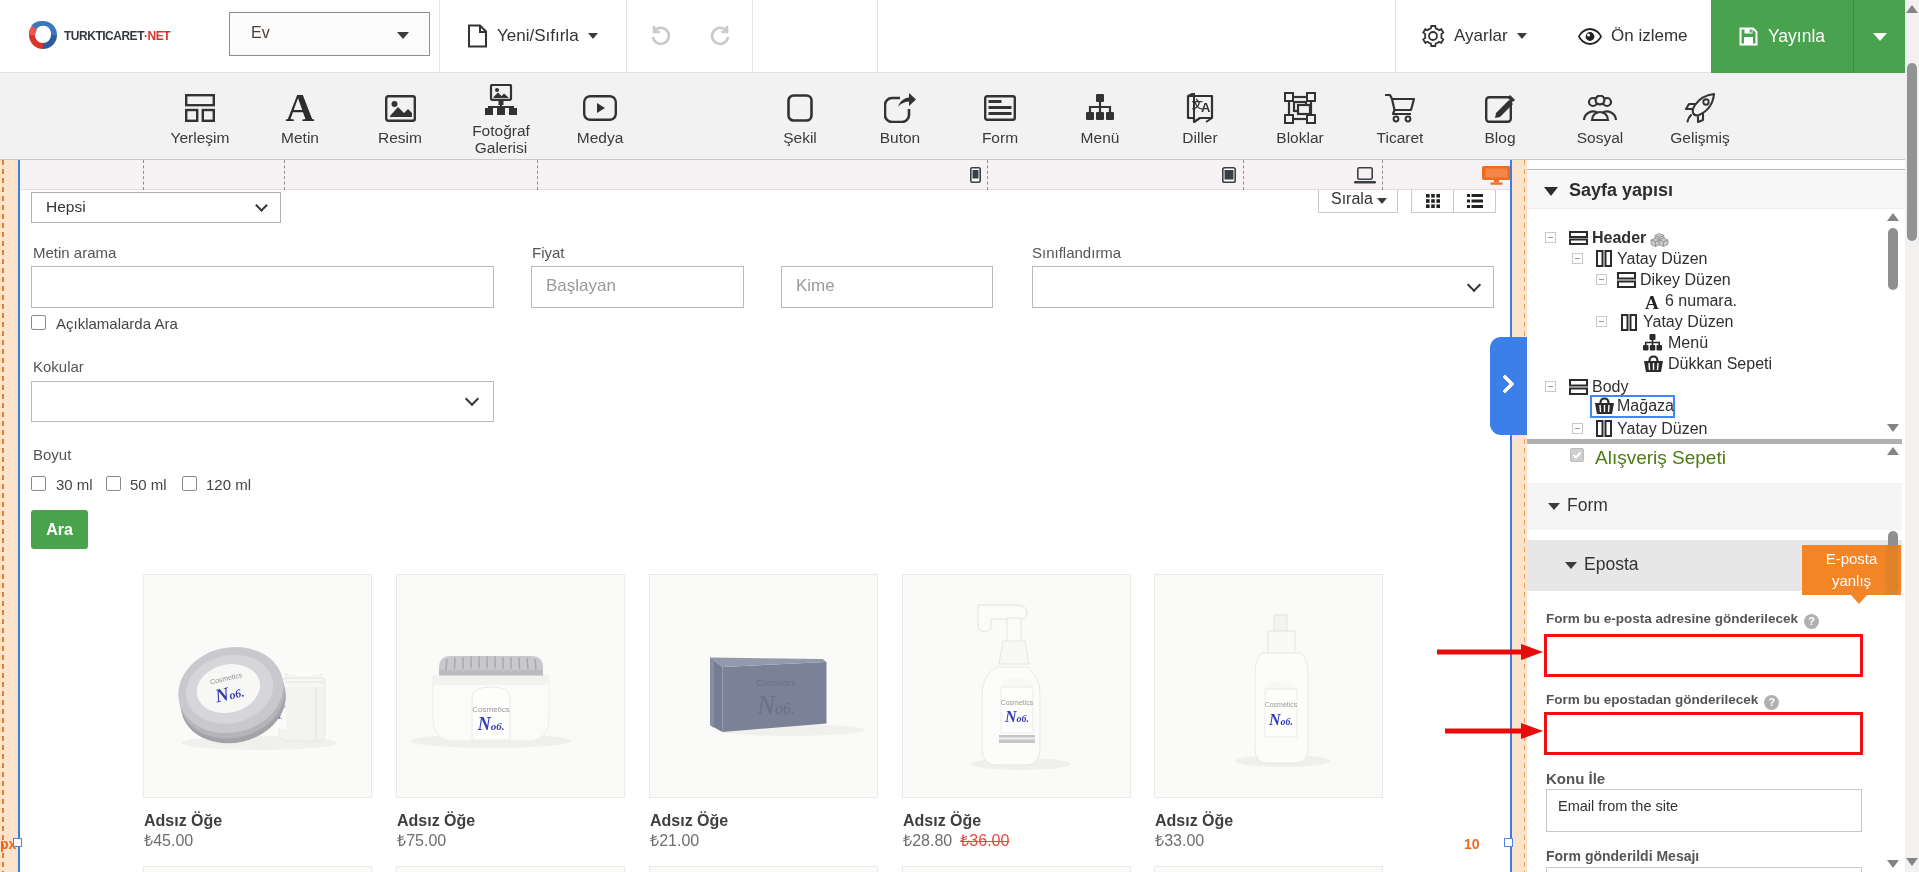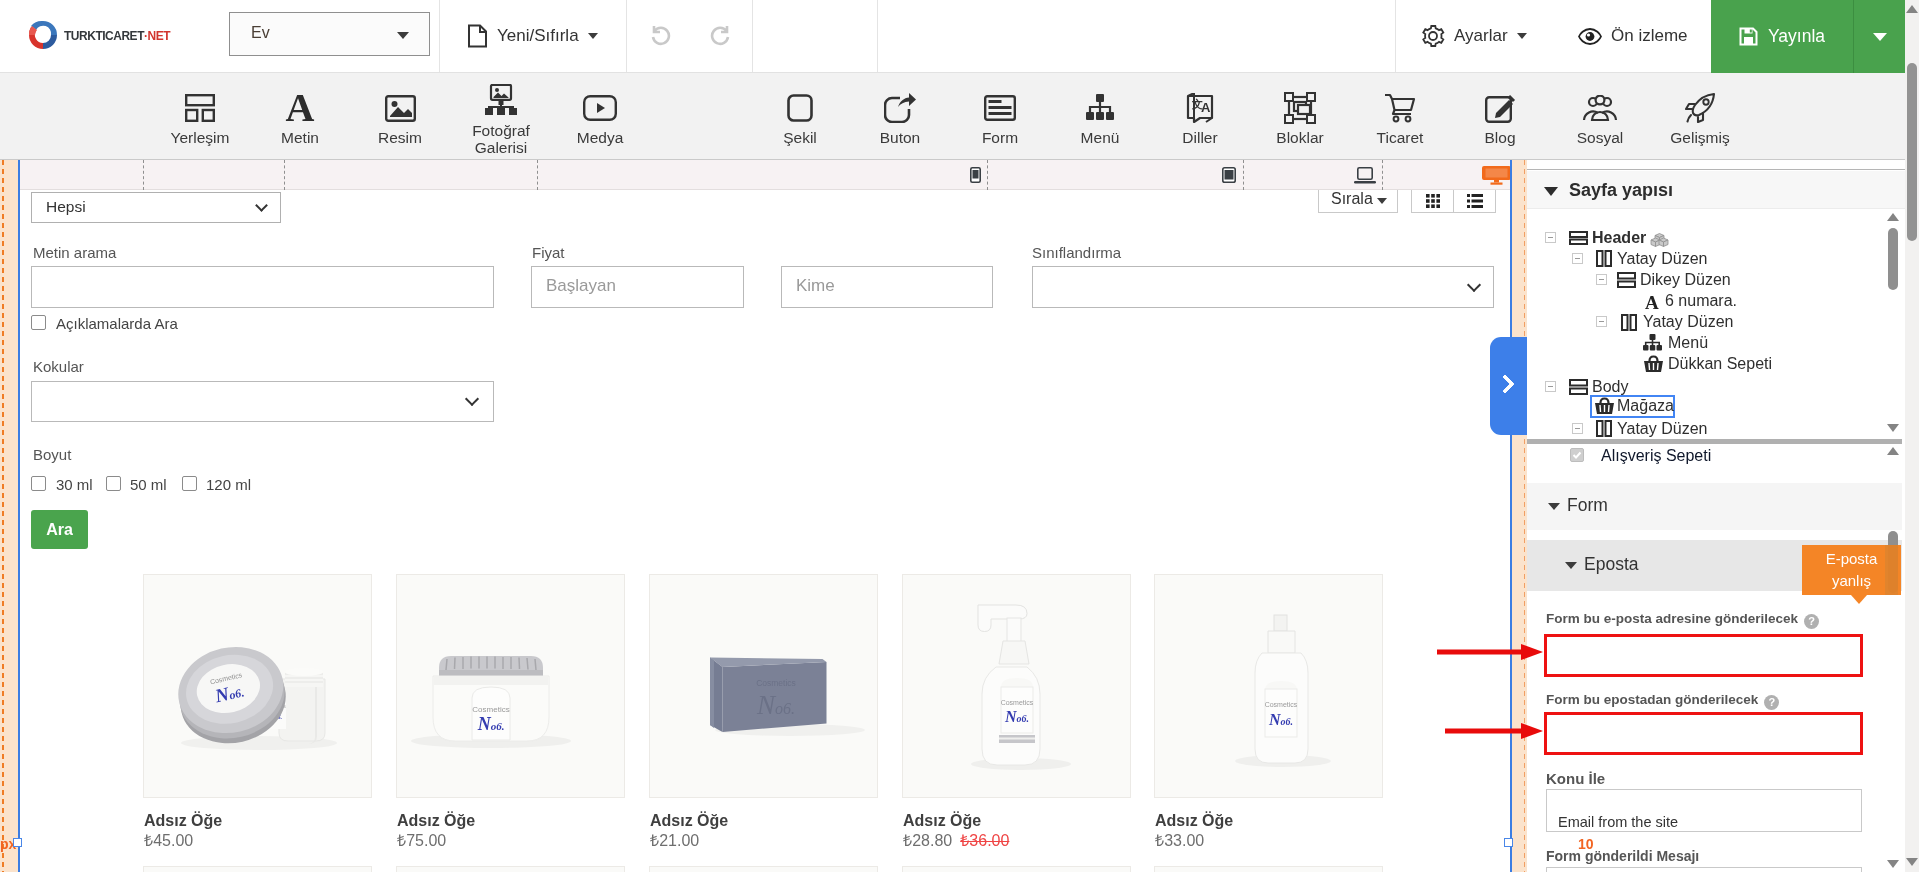"Alışveriş Sepeti" div.trow { color: #0f172a -> #4d7c0f; font-size: 16px -> 19px; left: 74px -> 68px }
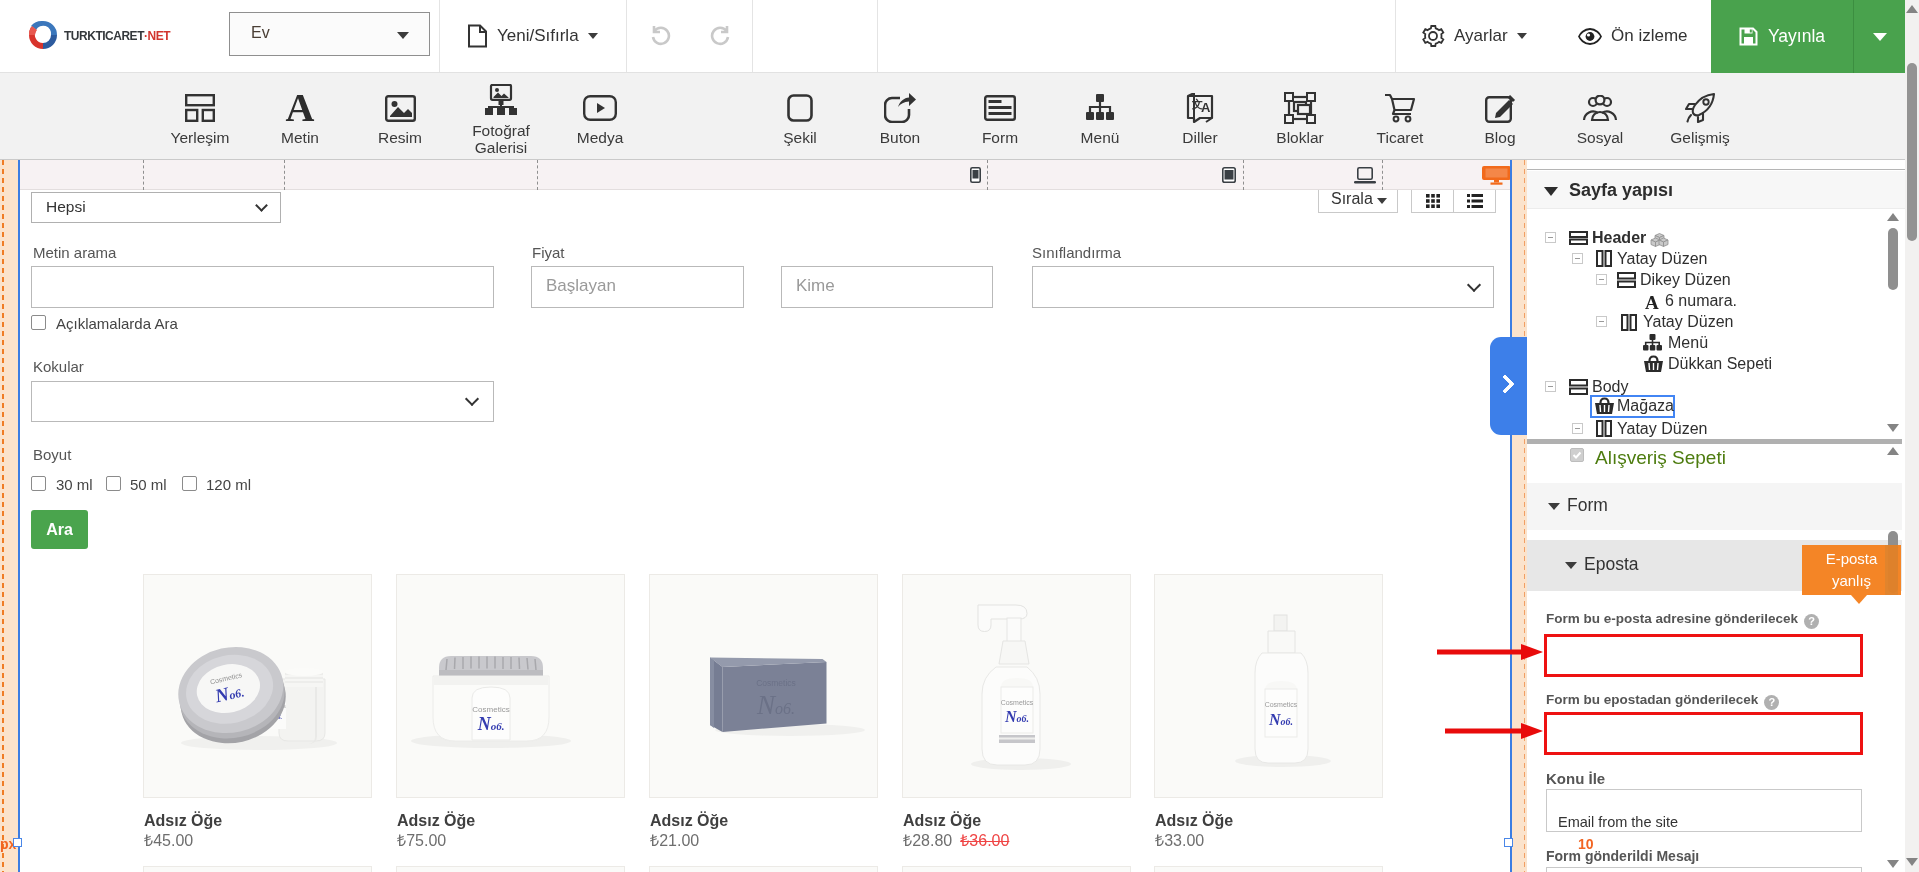"Email from the site" .ninput .t { top: 24px -> 8px }
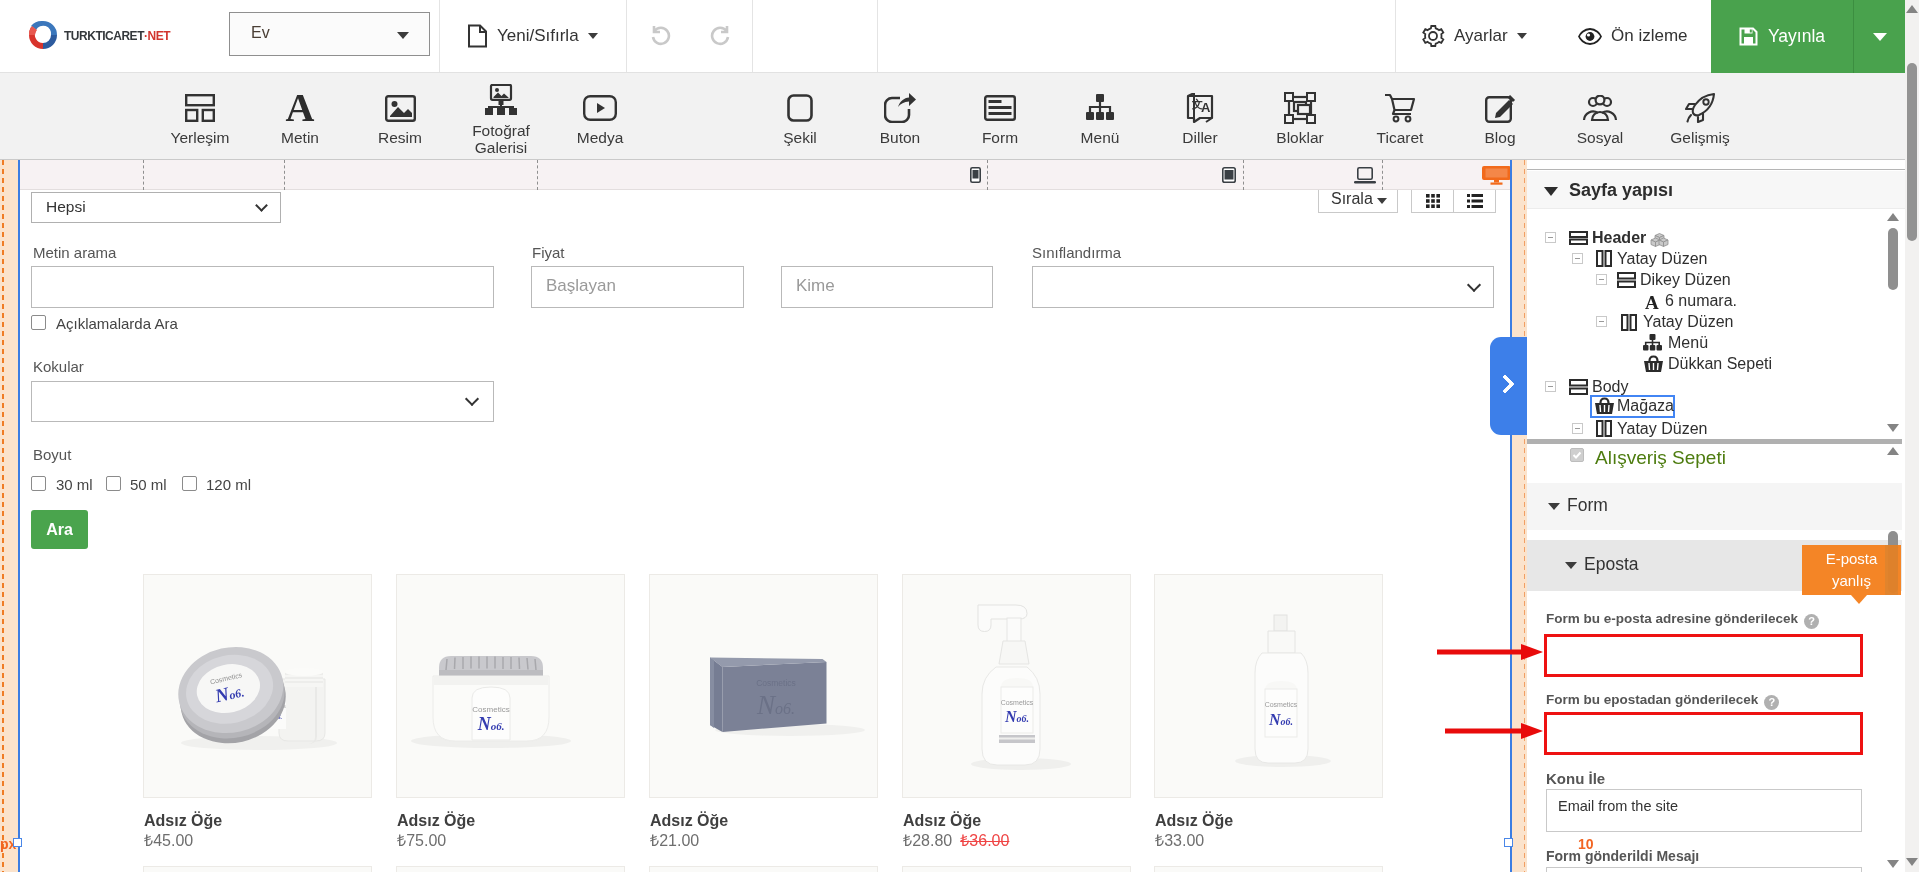"10" div.pxlabel { left: 1578px -> 1464px }
